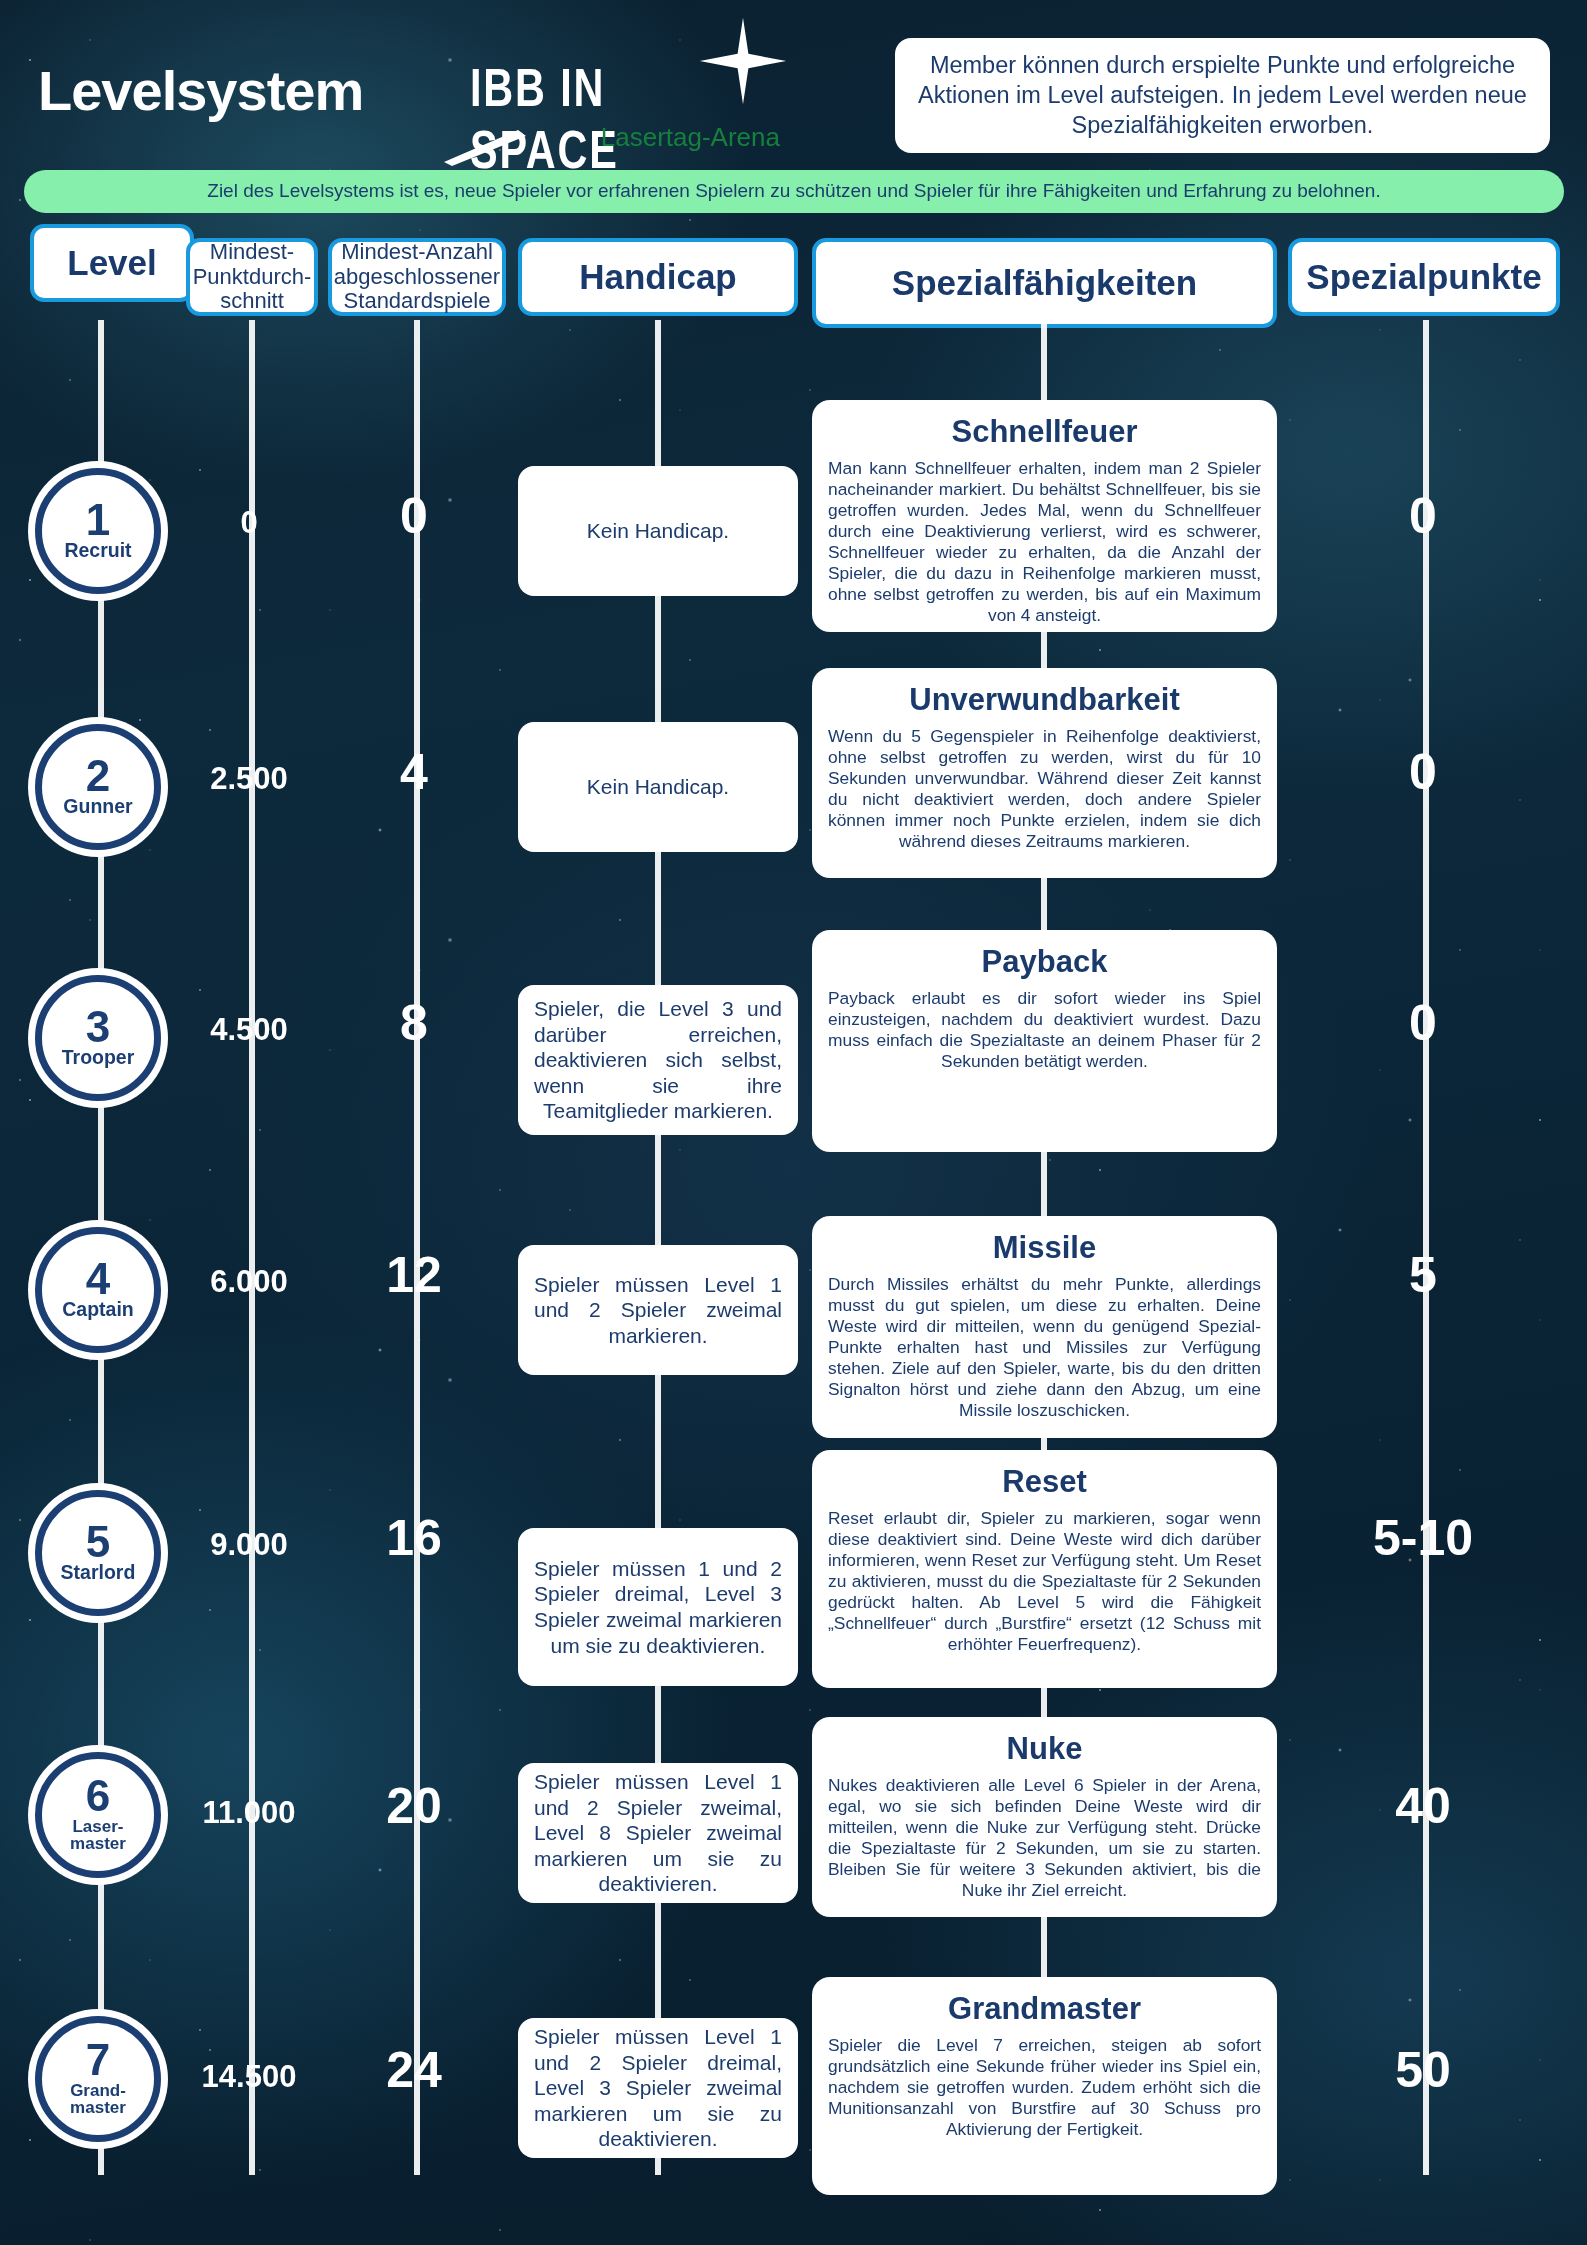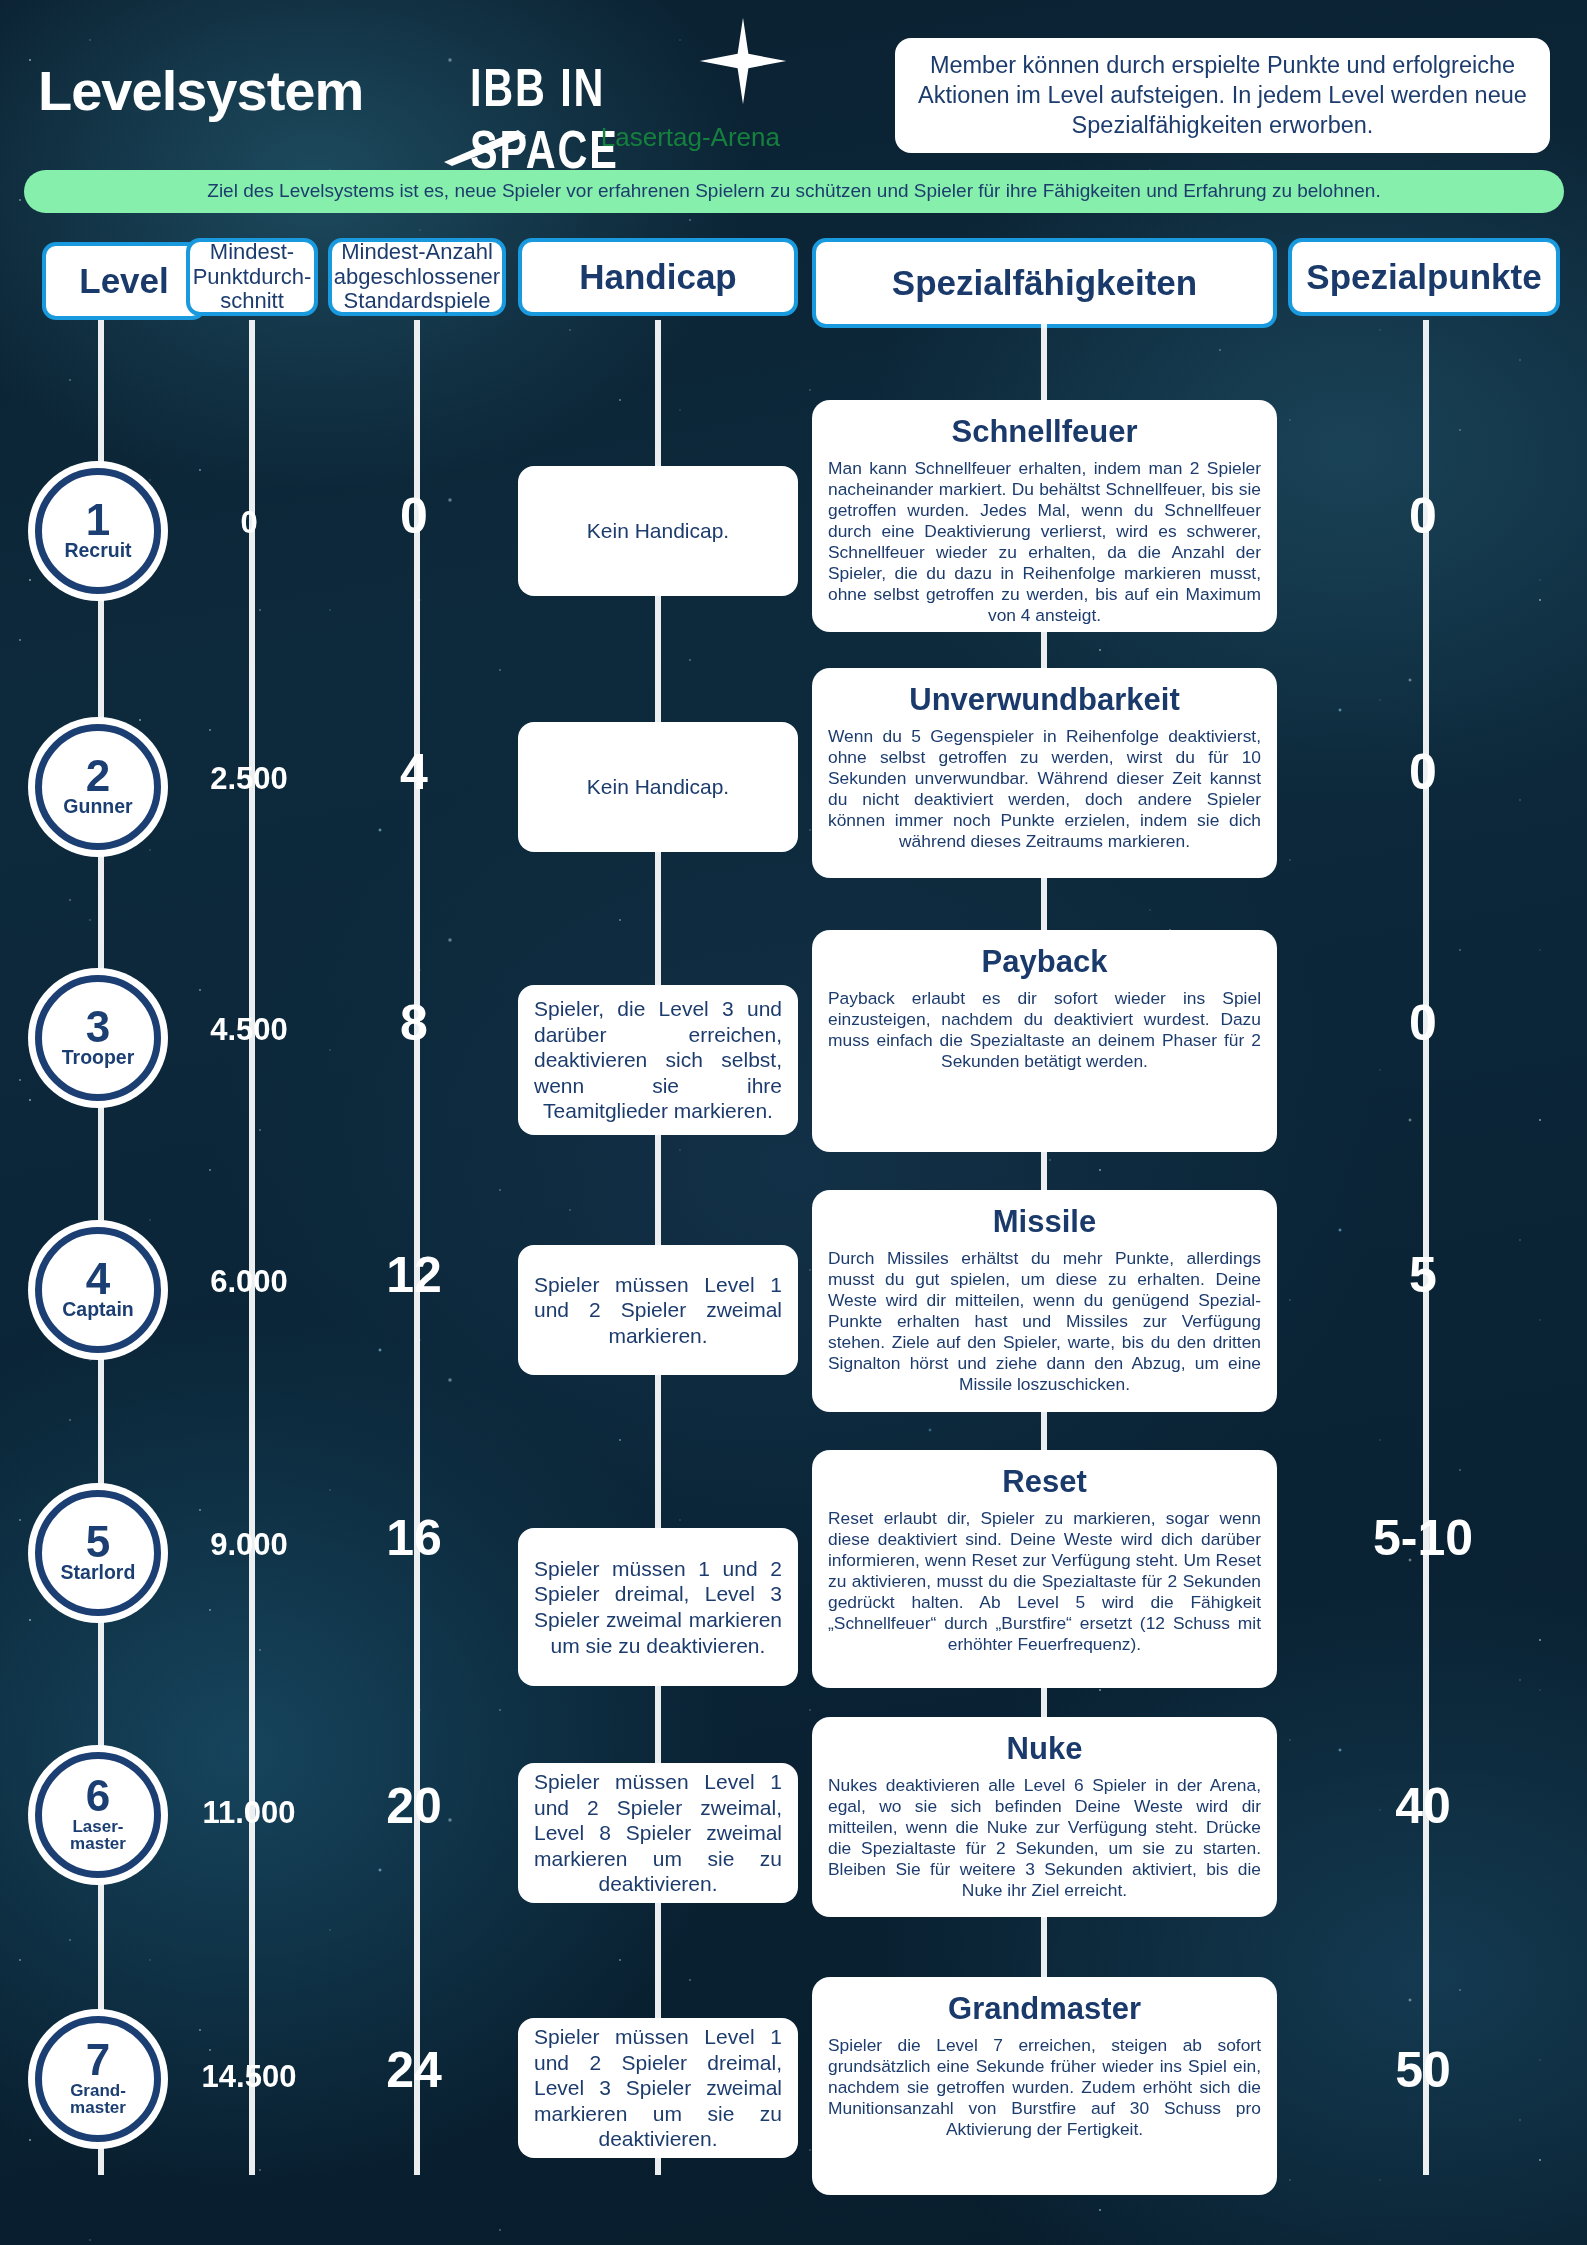"Level" #h-level { margin-left: 12px -> none; top: 242px -> 224px }
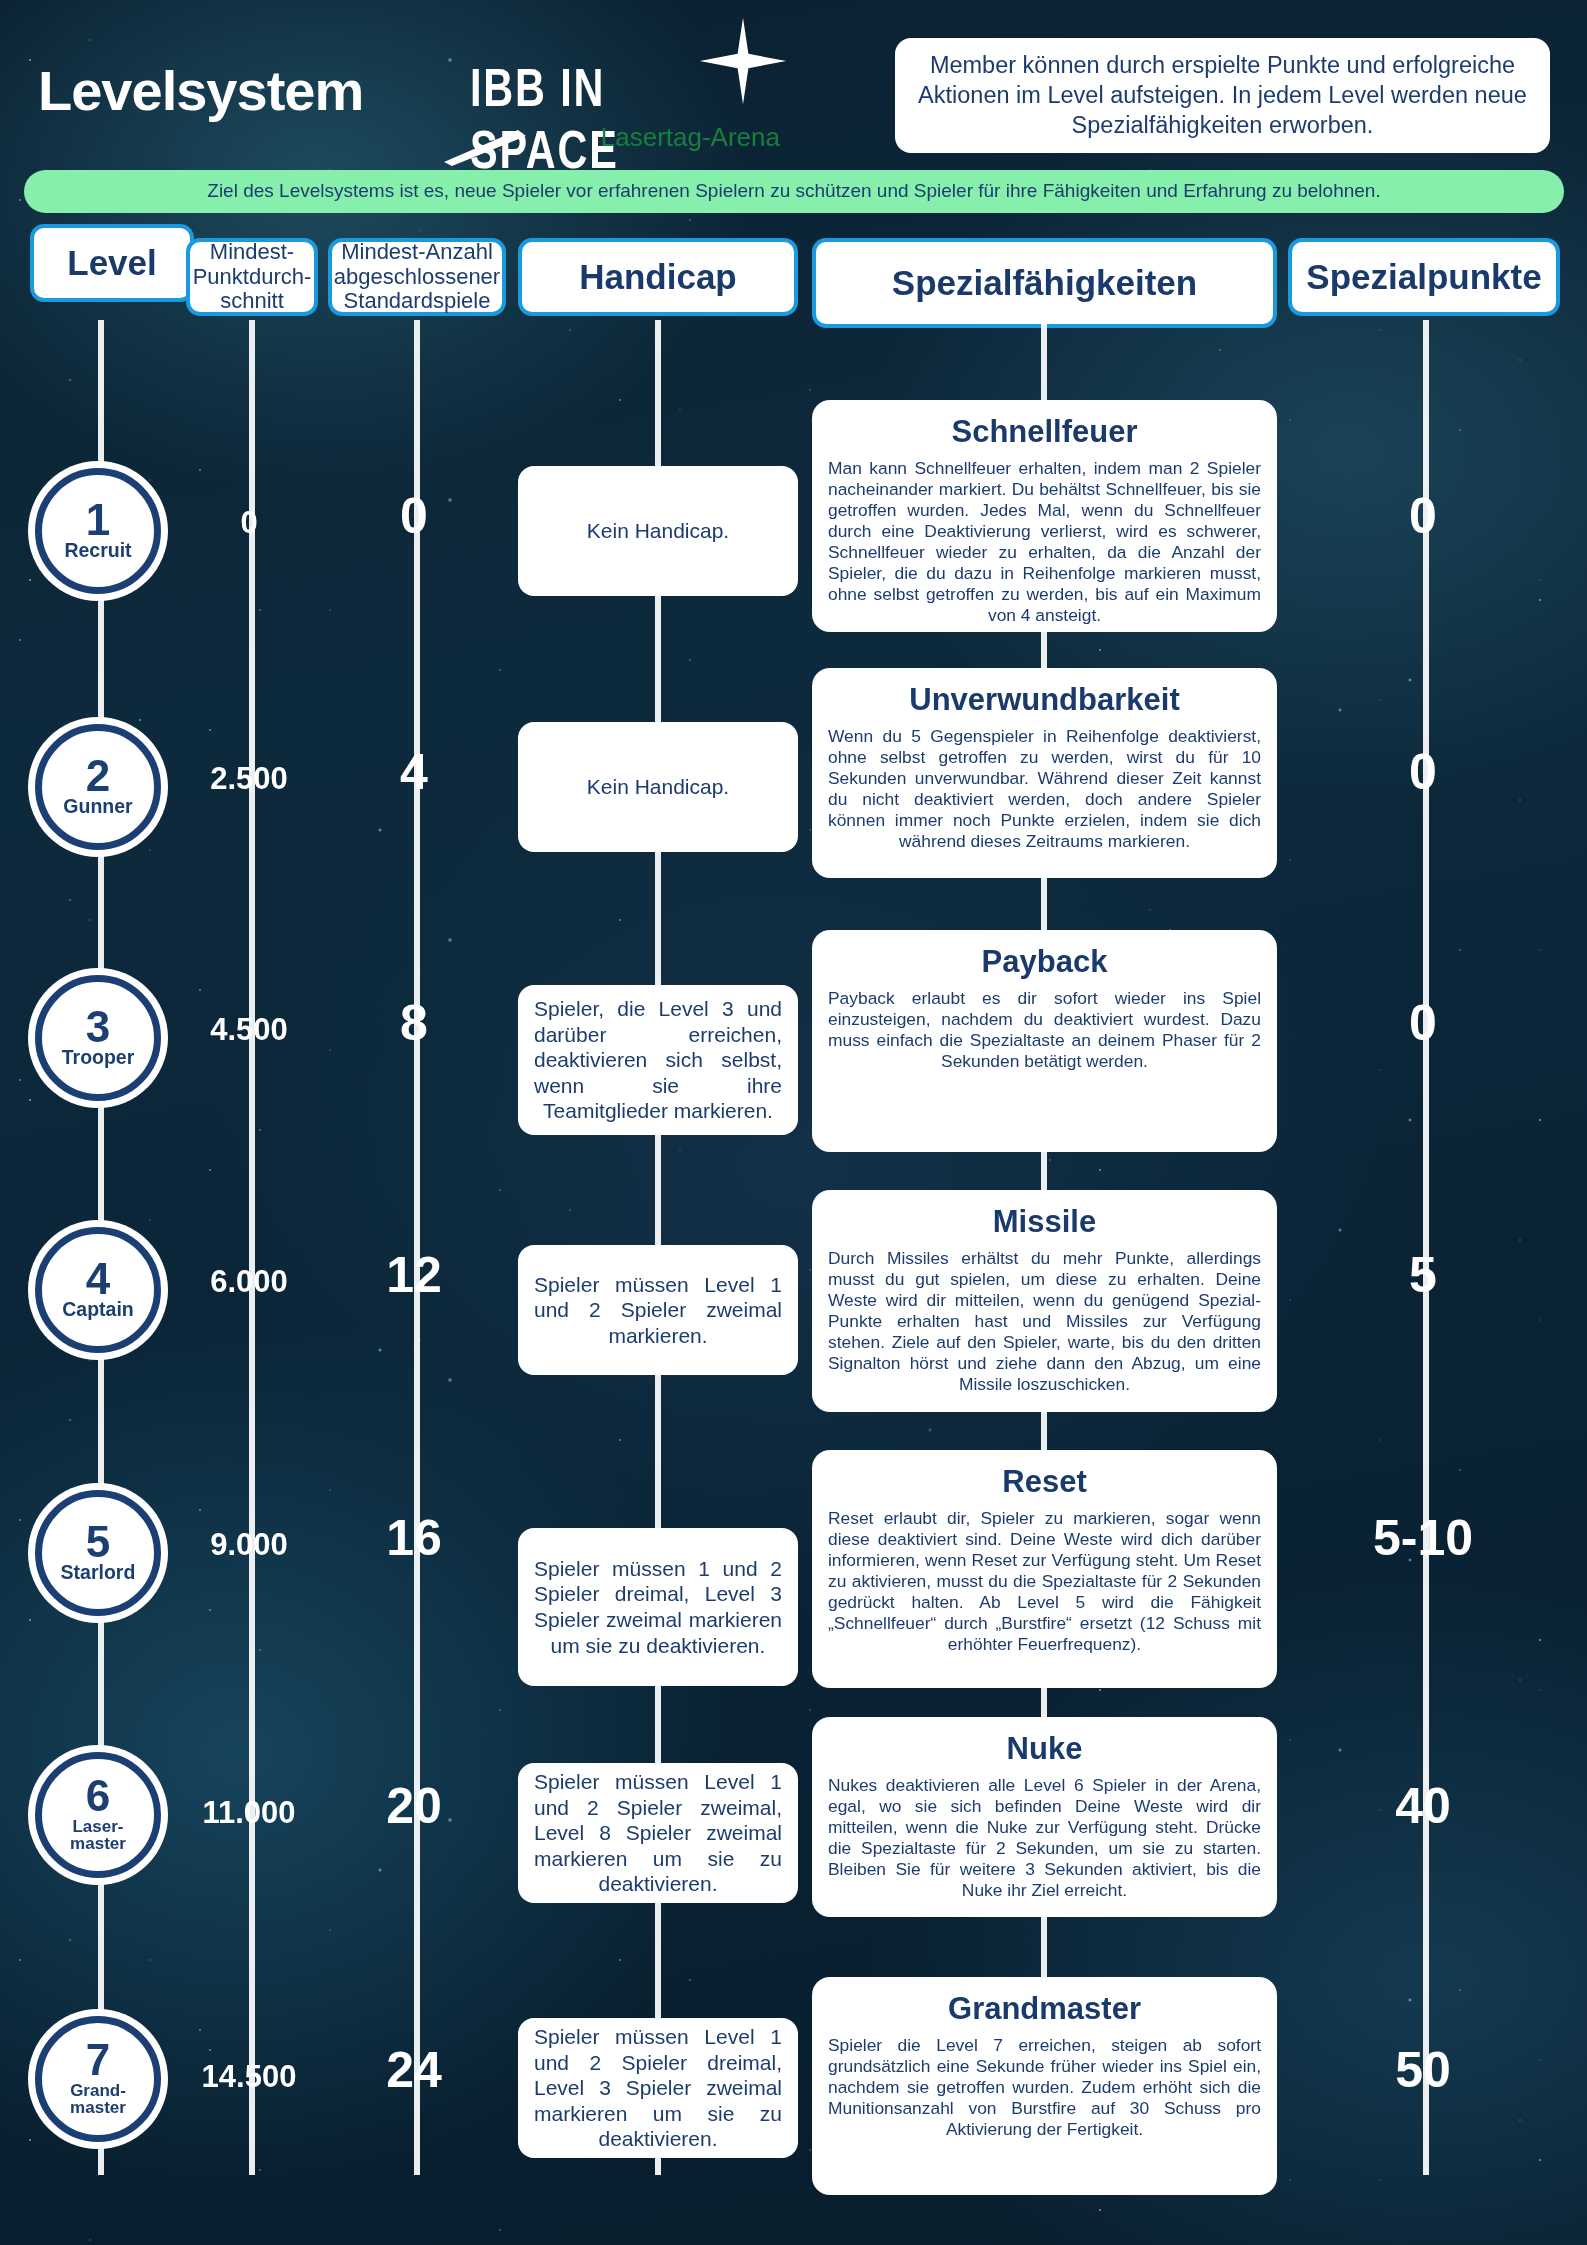"Missile" div.spez-box { top: 1190px -> 1216px }
